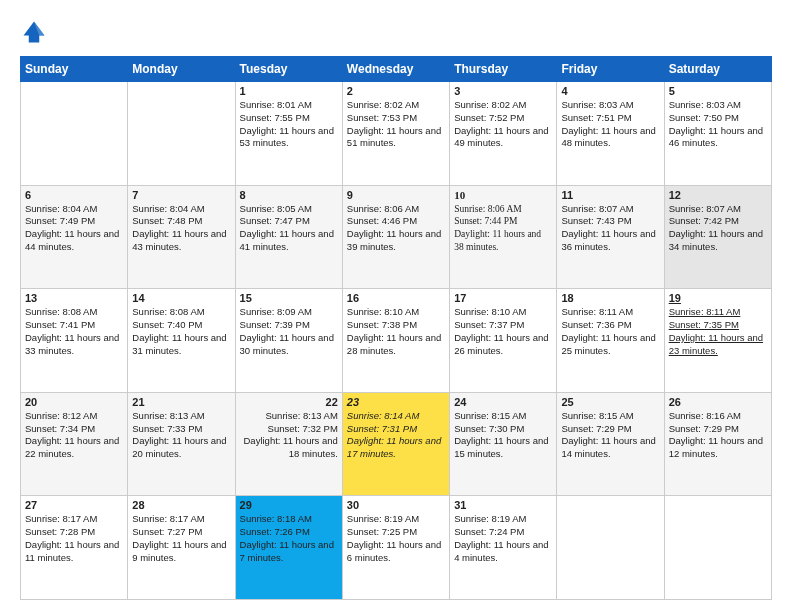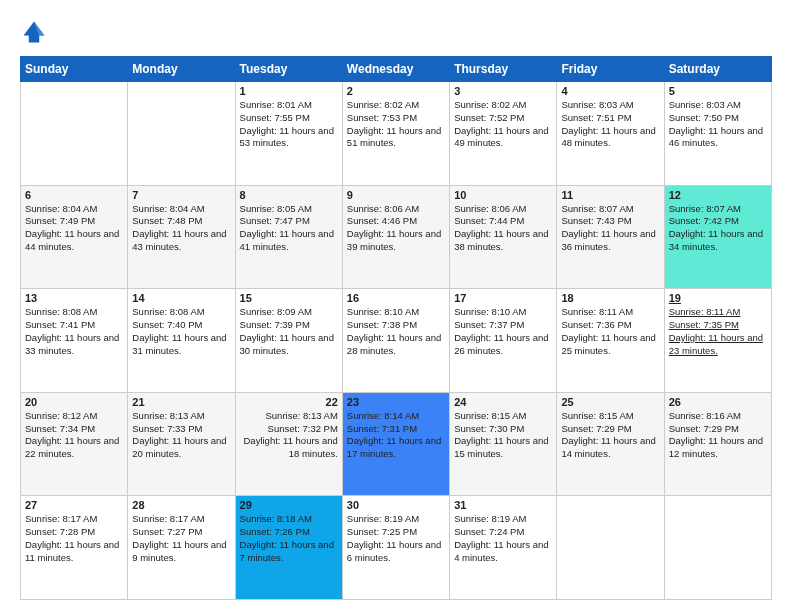"10" td { font-family: none -> Liberation Serif, serif }
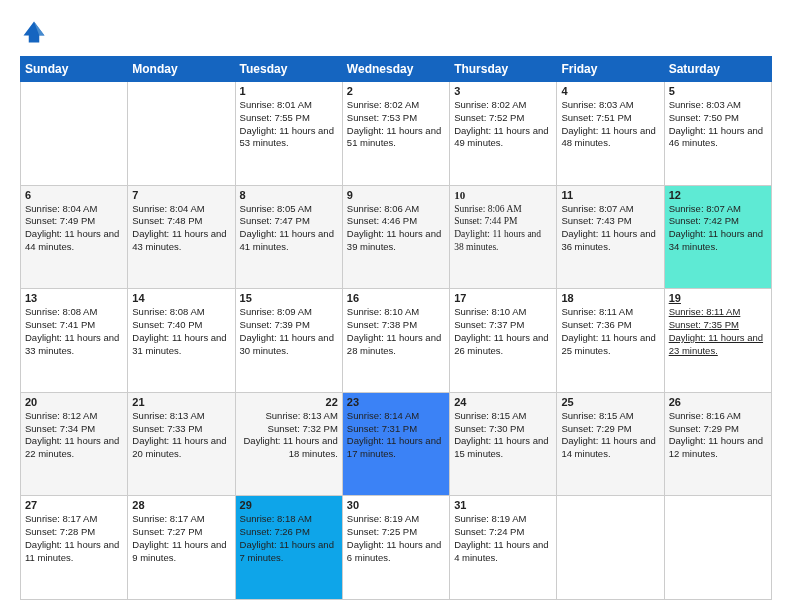"12" td { background-color: #5eead4 -> #e5e5e5 }
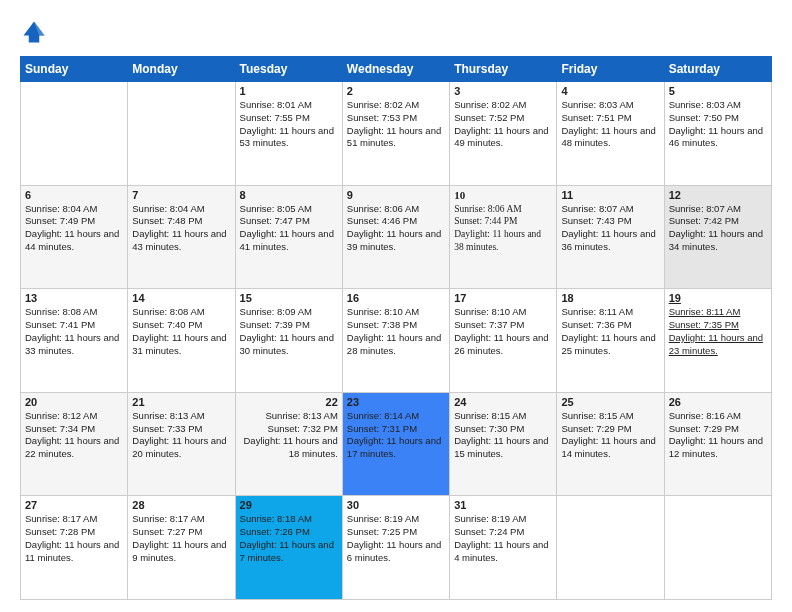"23" td { background-color: #3b82f6 -> #fde047; font-style: none -> italic }
